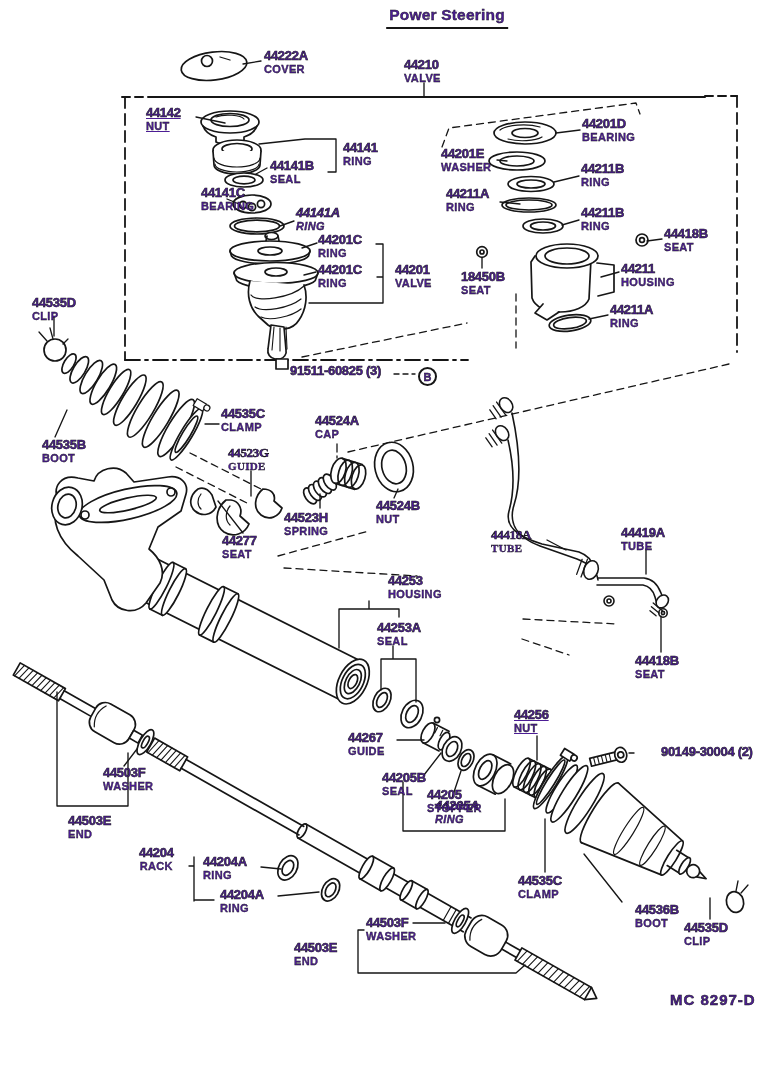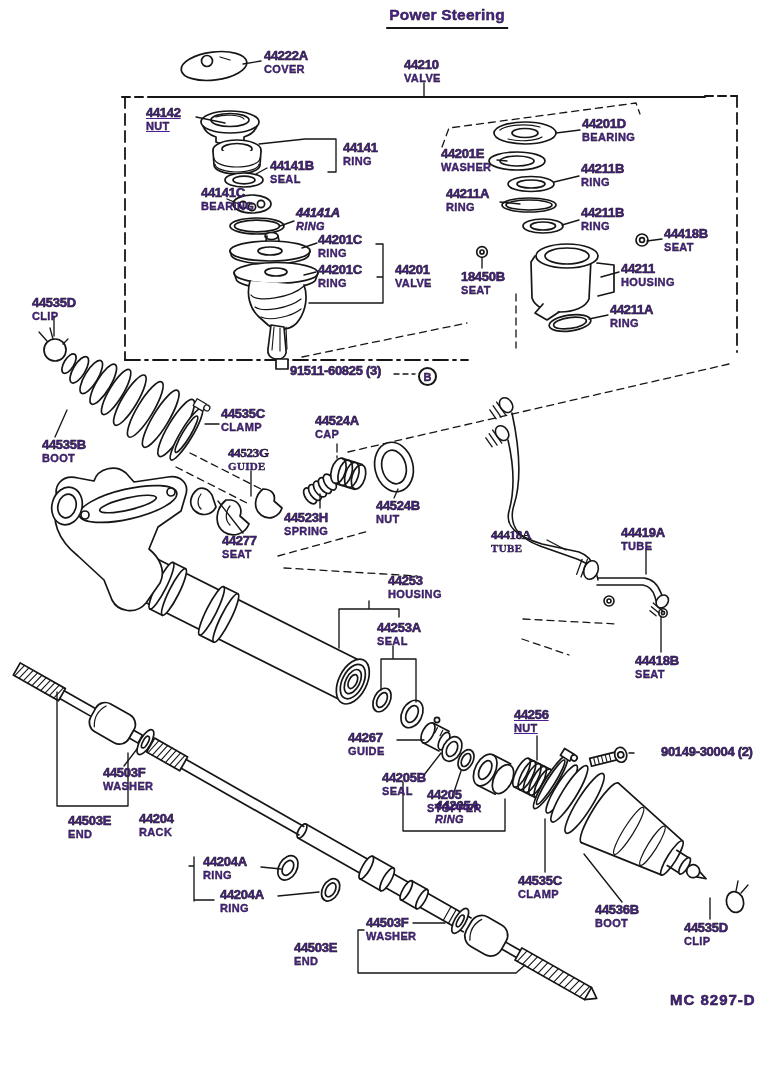"44204" div.lbl { text-align: none -> center; top: 812px -> 846px }
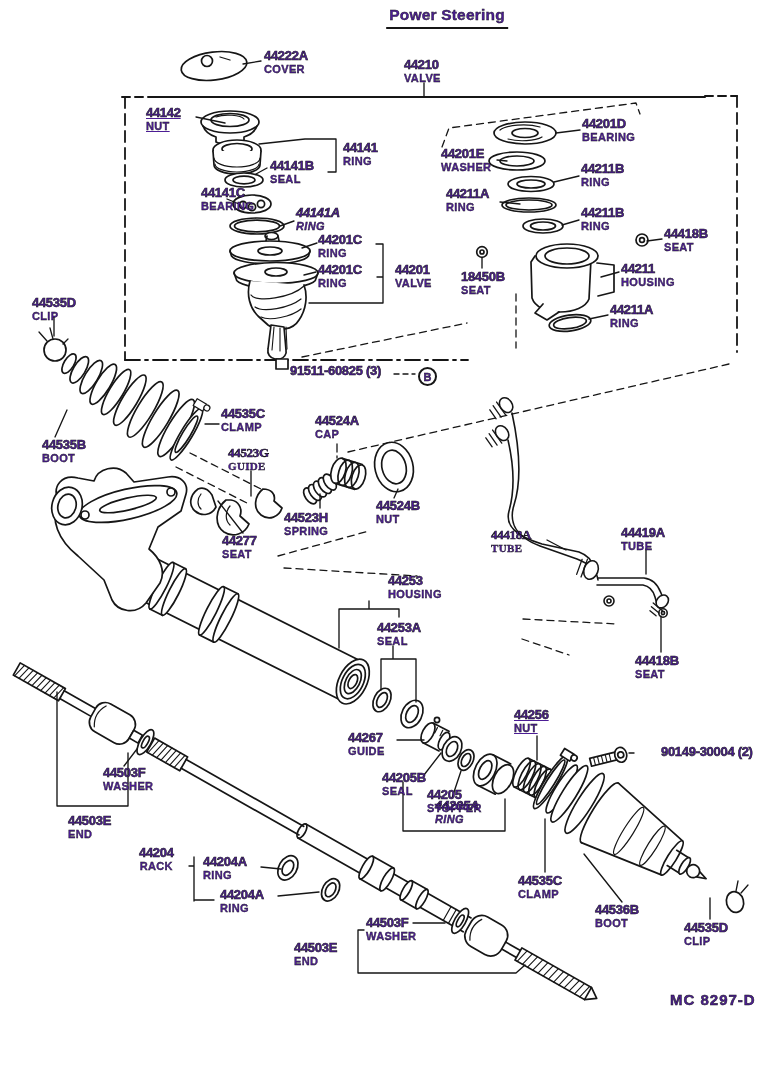"44536B" div.lbl { left: 595px -> 635px }
